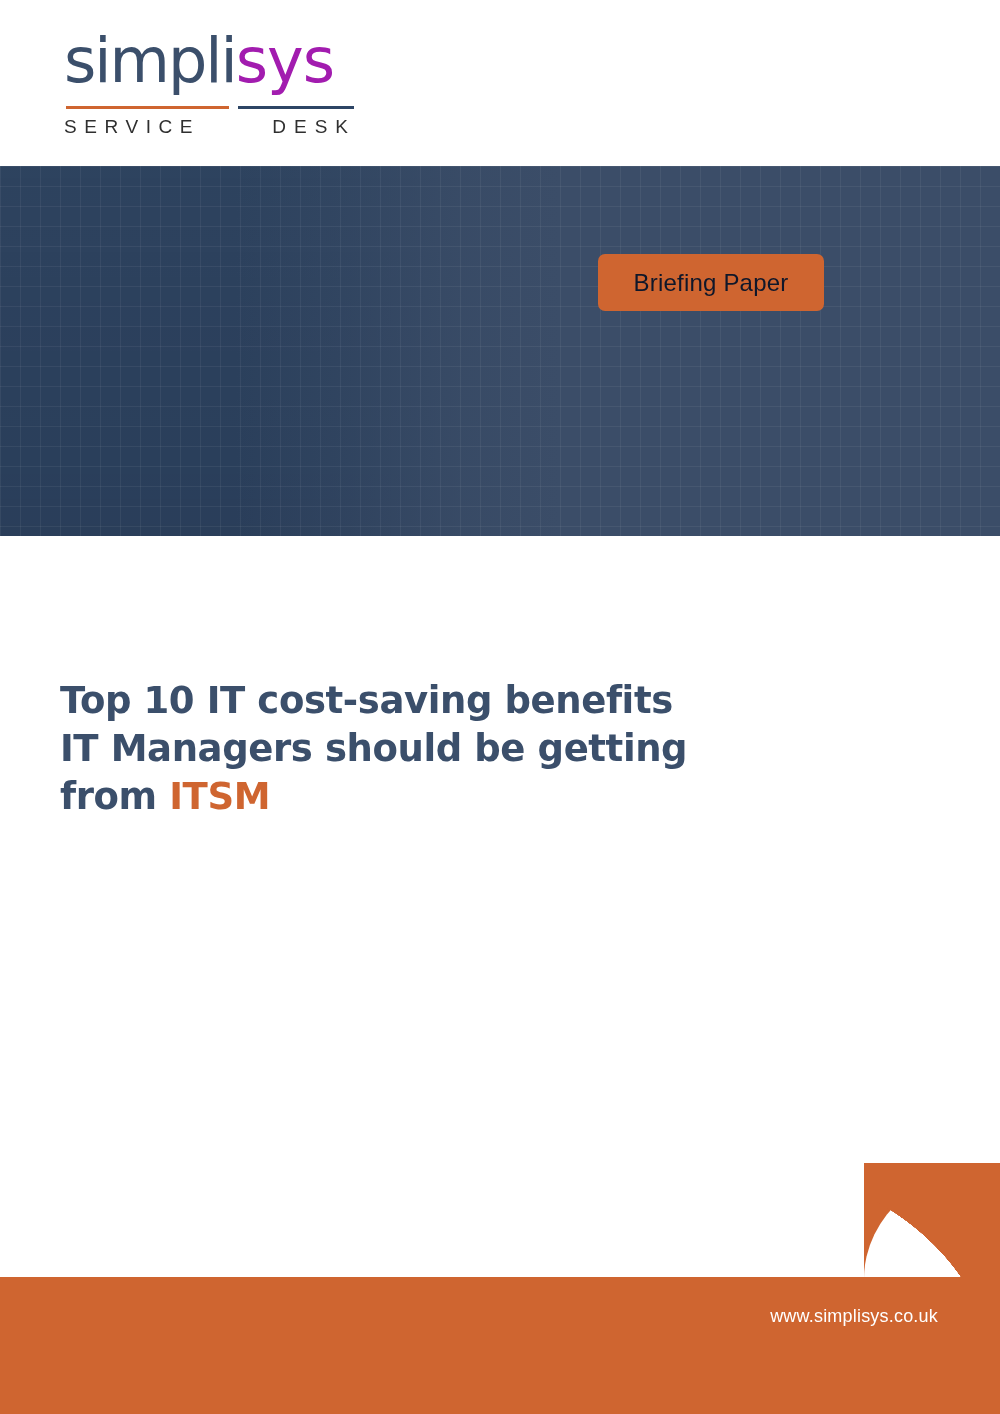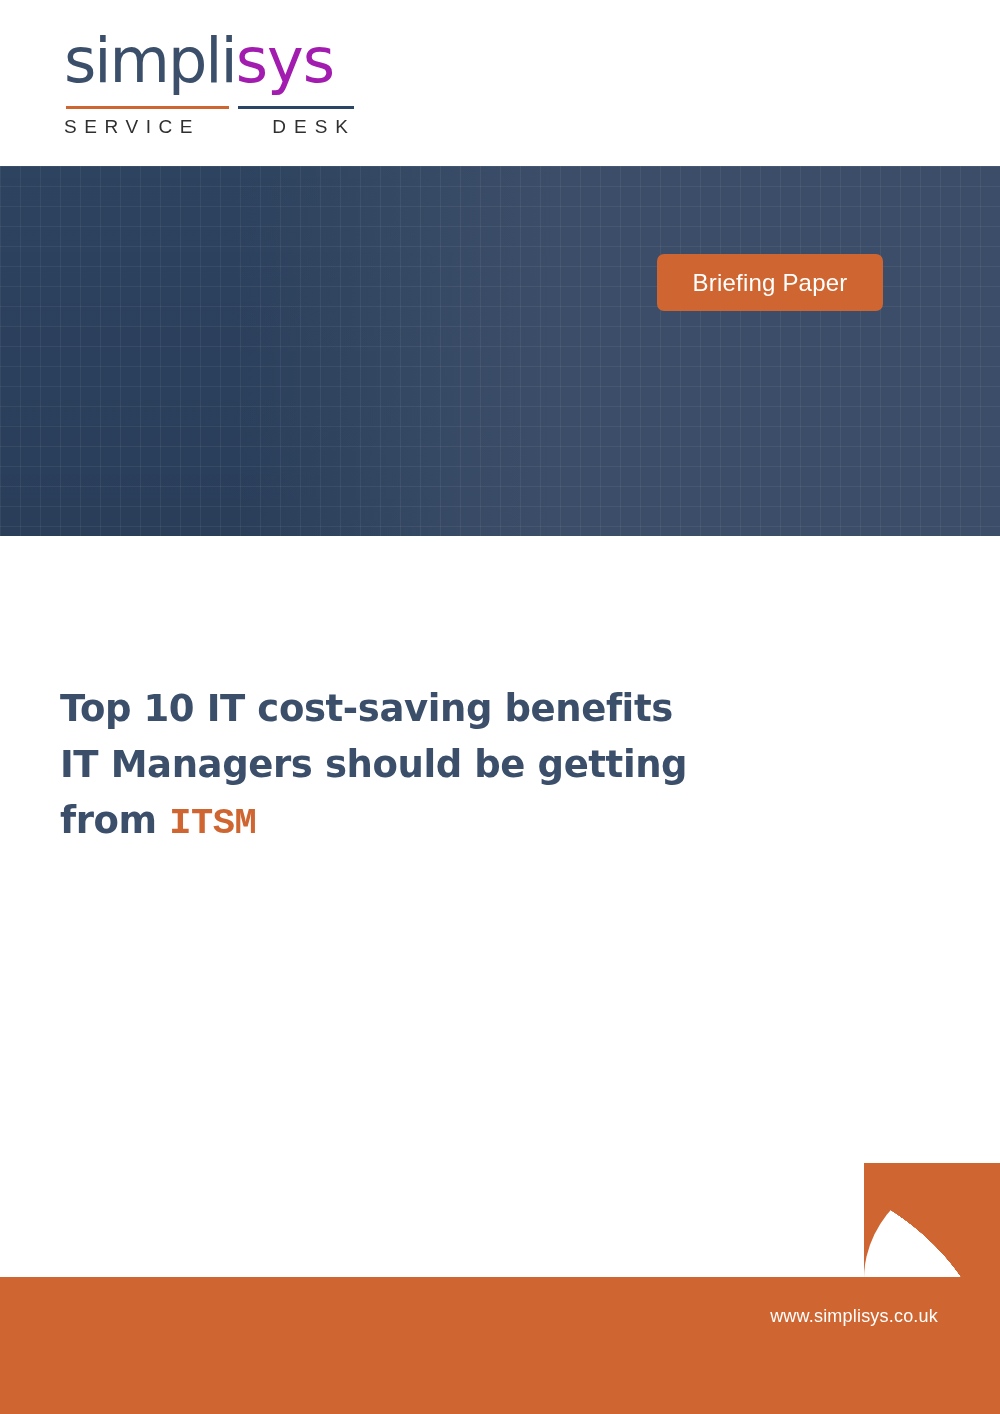"Briefing Paper" .badge { color: #ffffff -> #0f172a; left: 657px -> 598px }
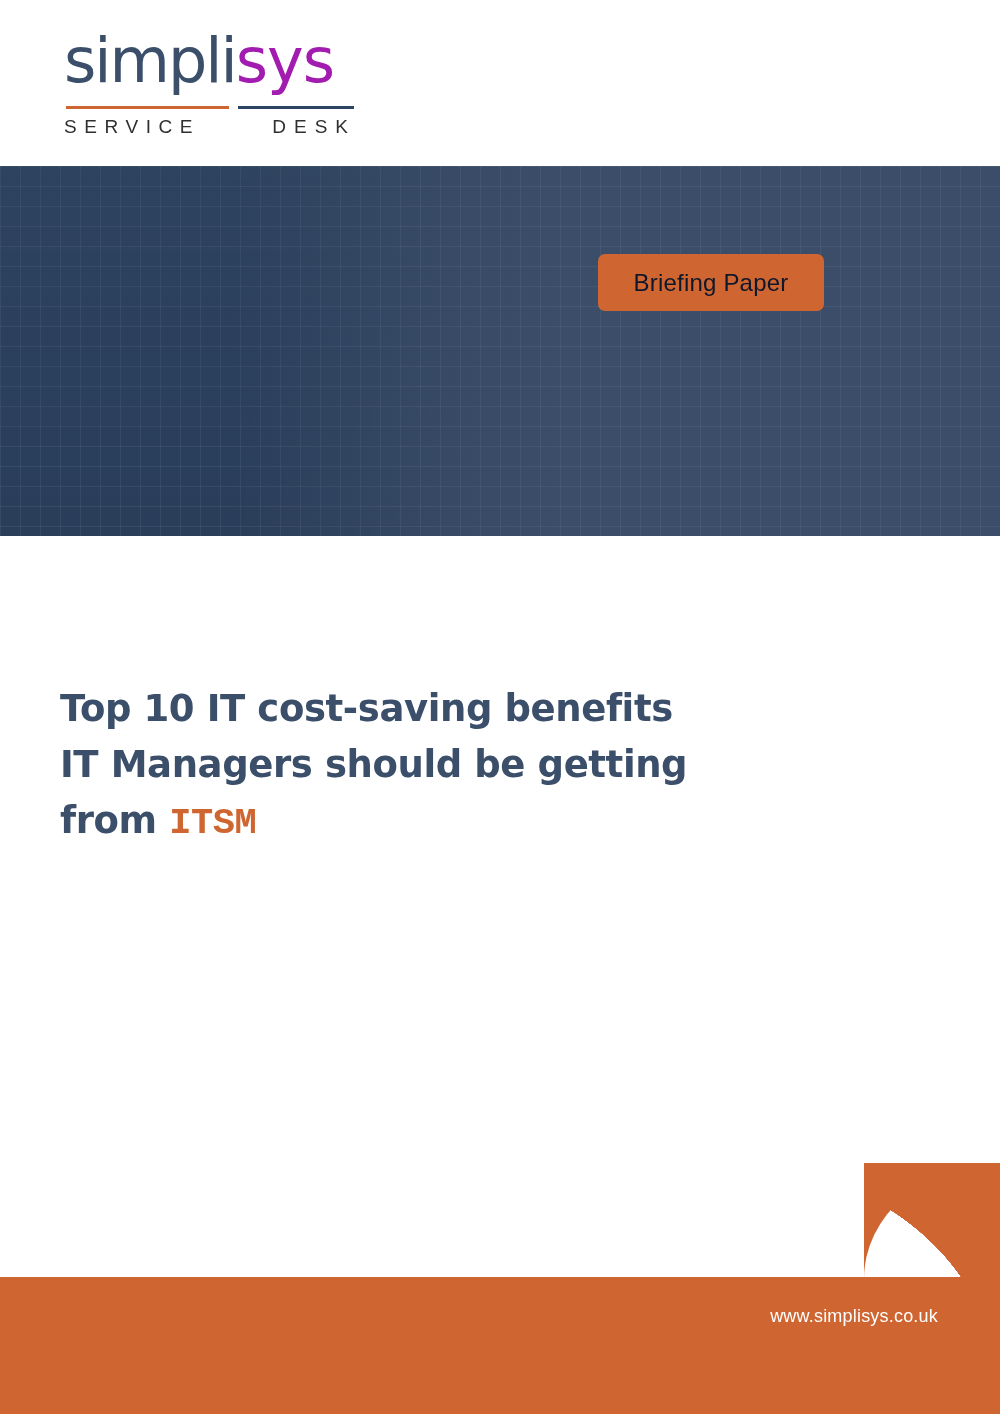"Top 10 IT cost-saving benefits" .headline .hl-line { margin-top: 8px -> none }
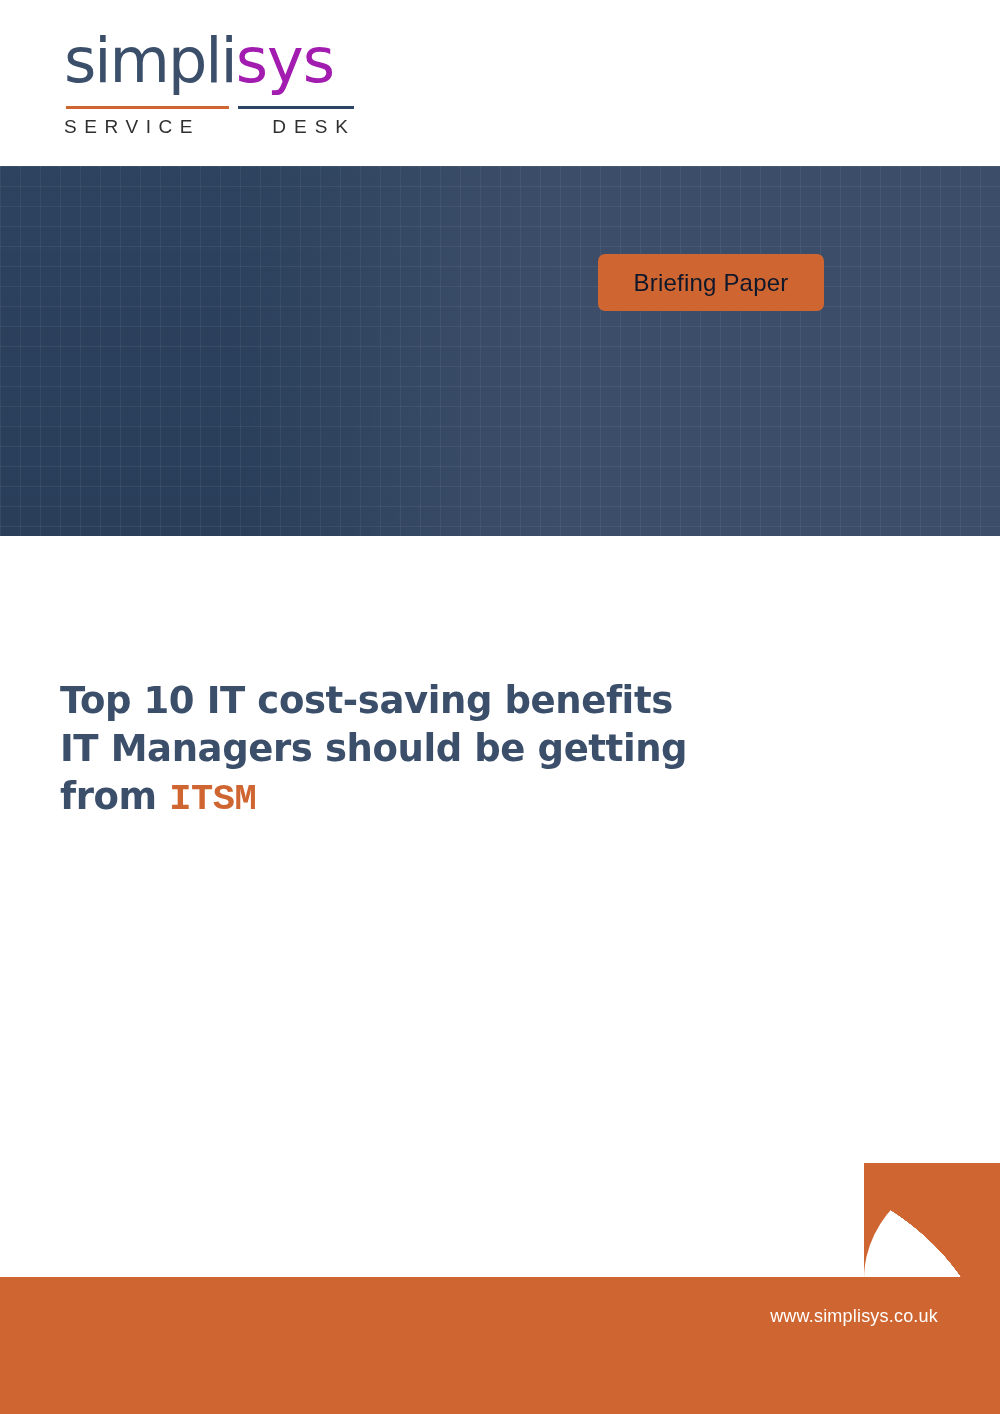"ITSM" .hl-accent { font-family: Liberation Mono, monospace -> none }
